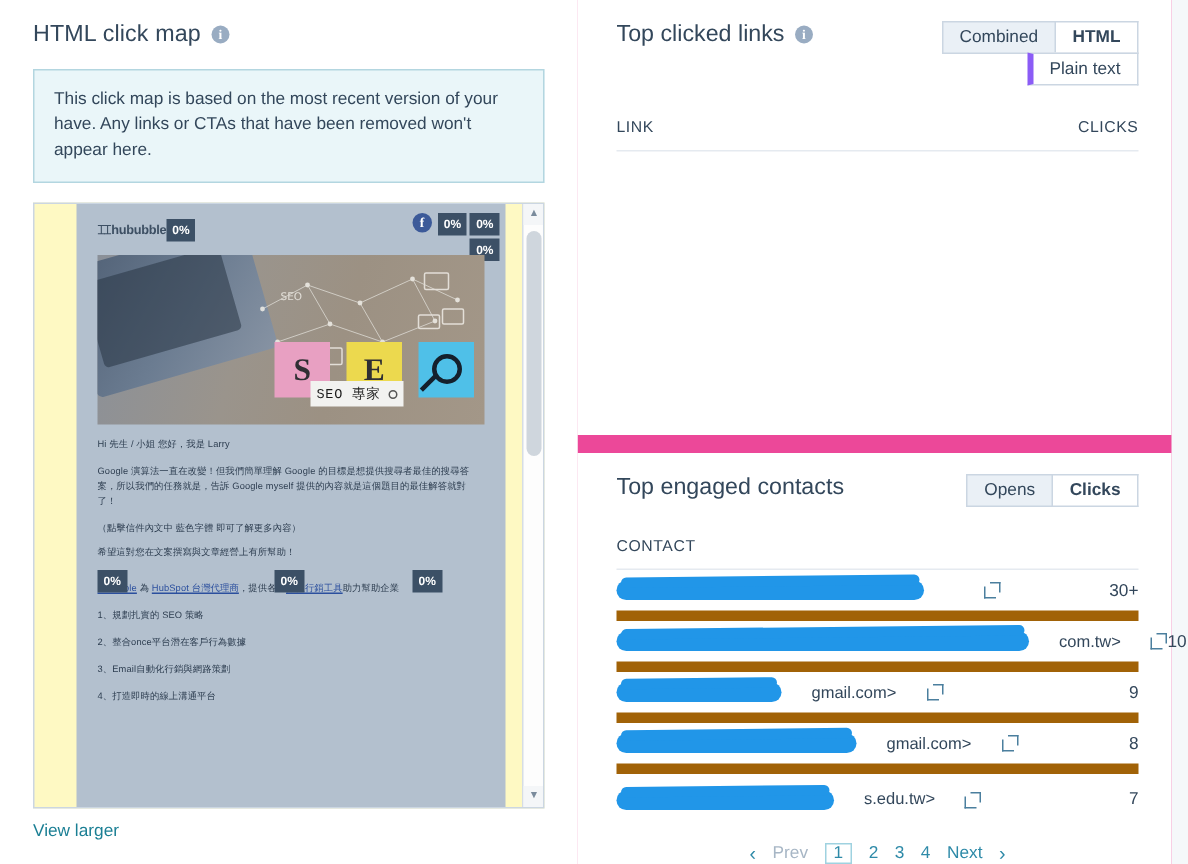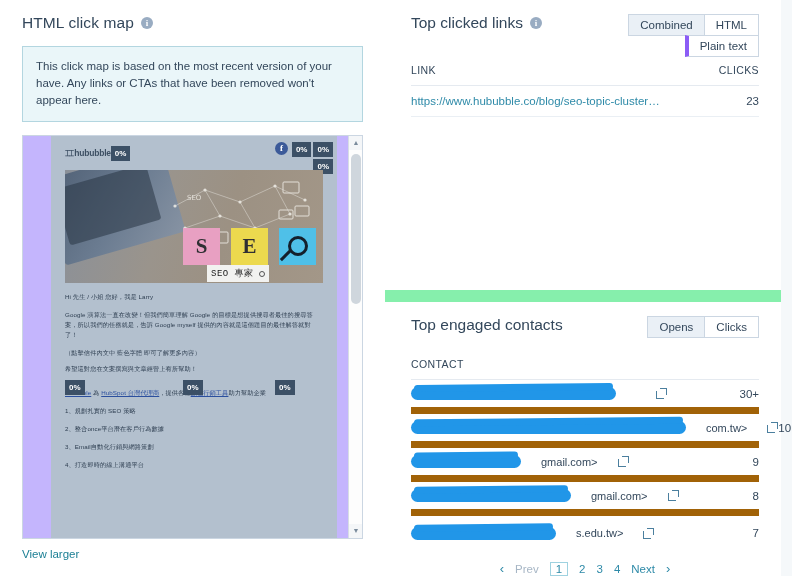"Top clicked links" .right-col { background: #86efac -> #ec4899 }
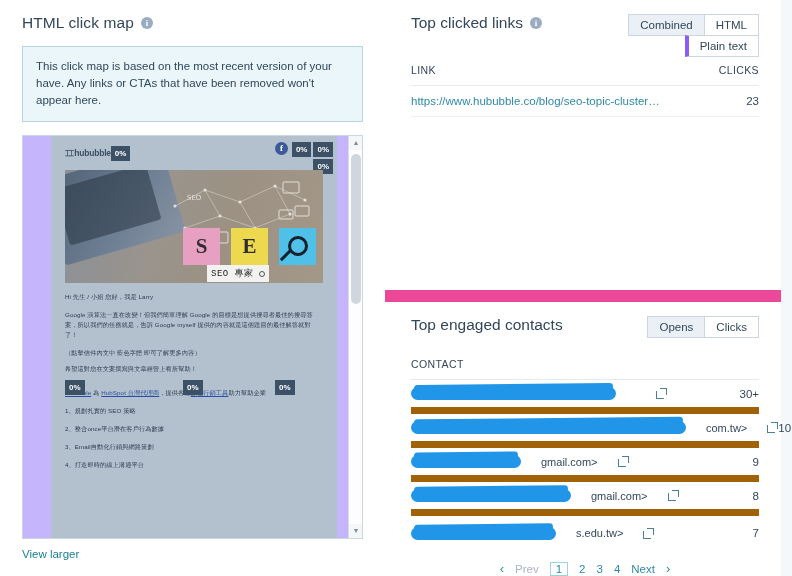"HTML" .seg-btn + .seg-btn { font-weight: none -> bold }
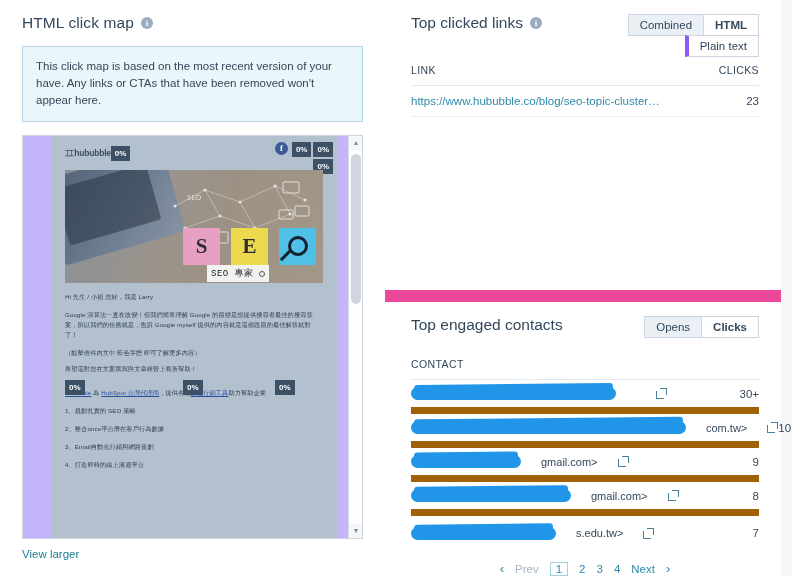"LINK" .tbl { margin-top: 7px -> 22px }
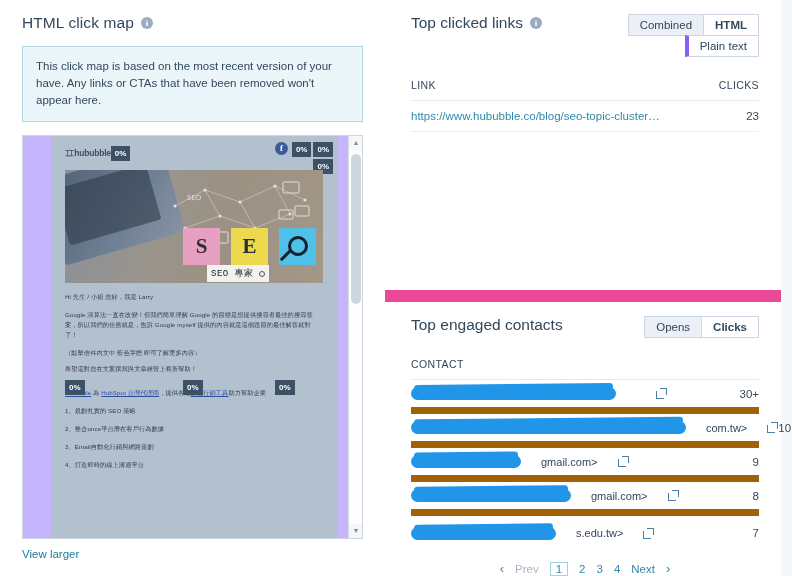"https://www.hububble.co/blog/seo-topic-c" div.tbl-row { html: <div> <span>https://www.hububble.co/blog/seo-topic-cluster…</span> <span>23</span> </div> -> none }
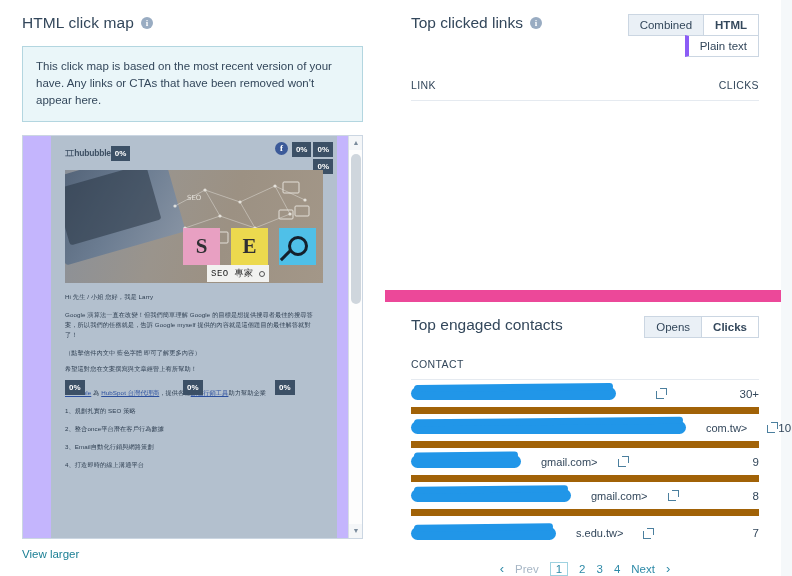"⌶⌶hububble" .clickmap-frame { background: #c4b5fd -> #fef9c3 }
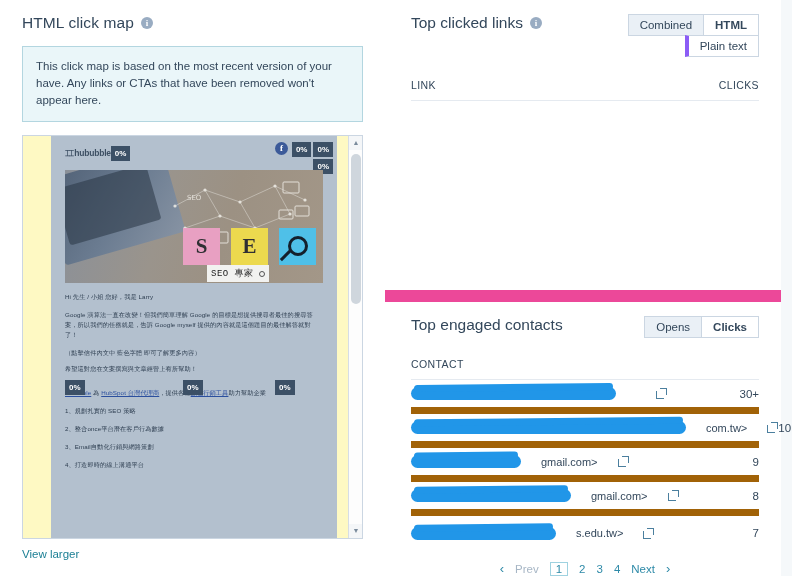"SEO 專家" .searchbar { bottom: 1px -> 12px }
